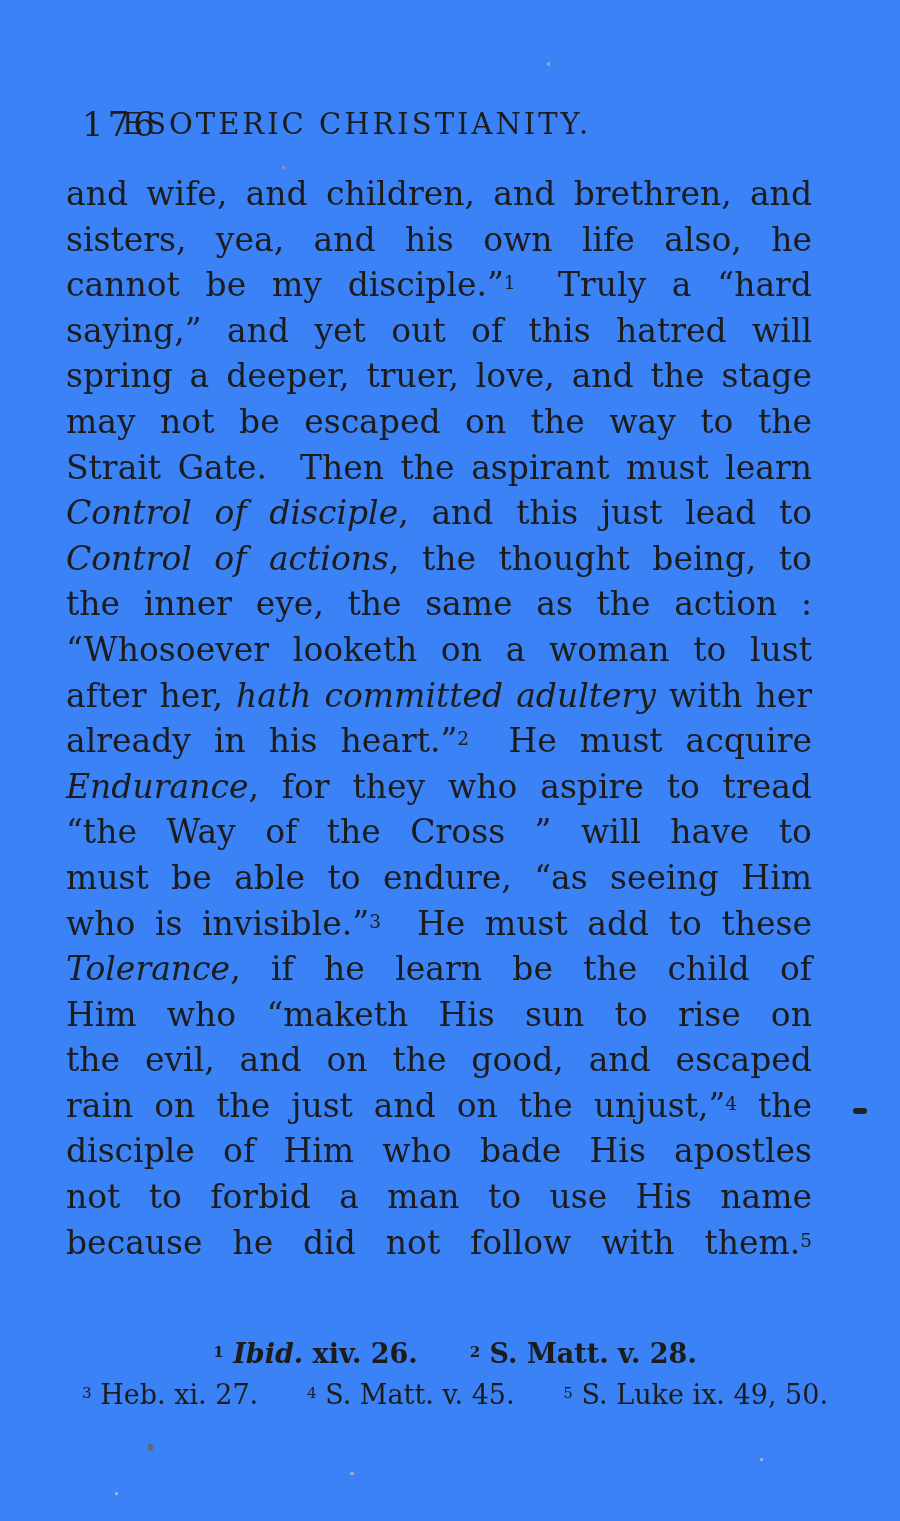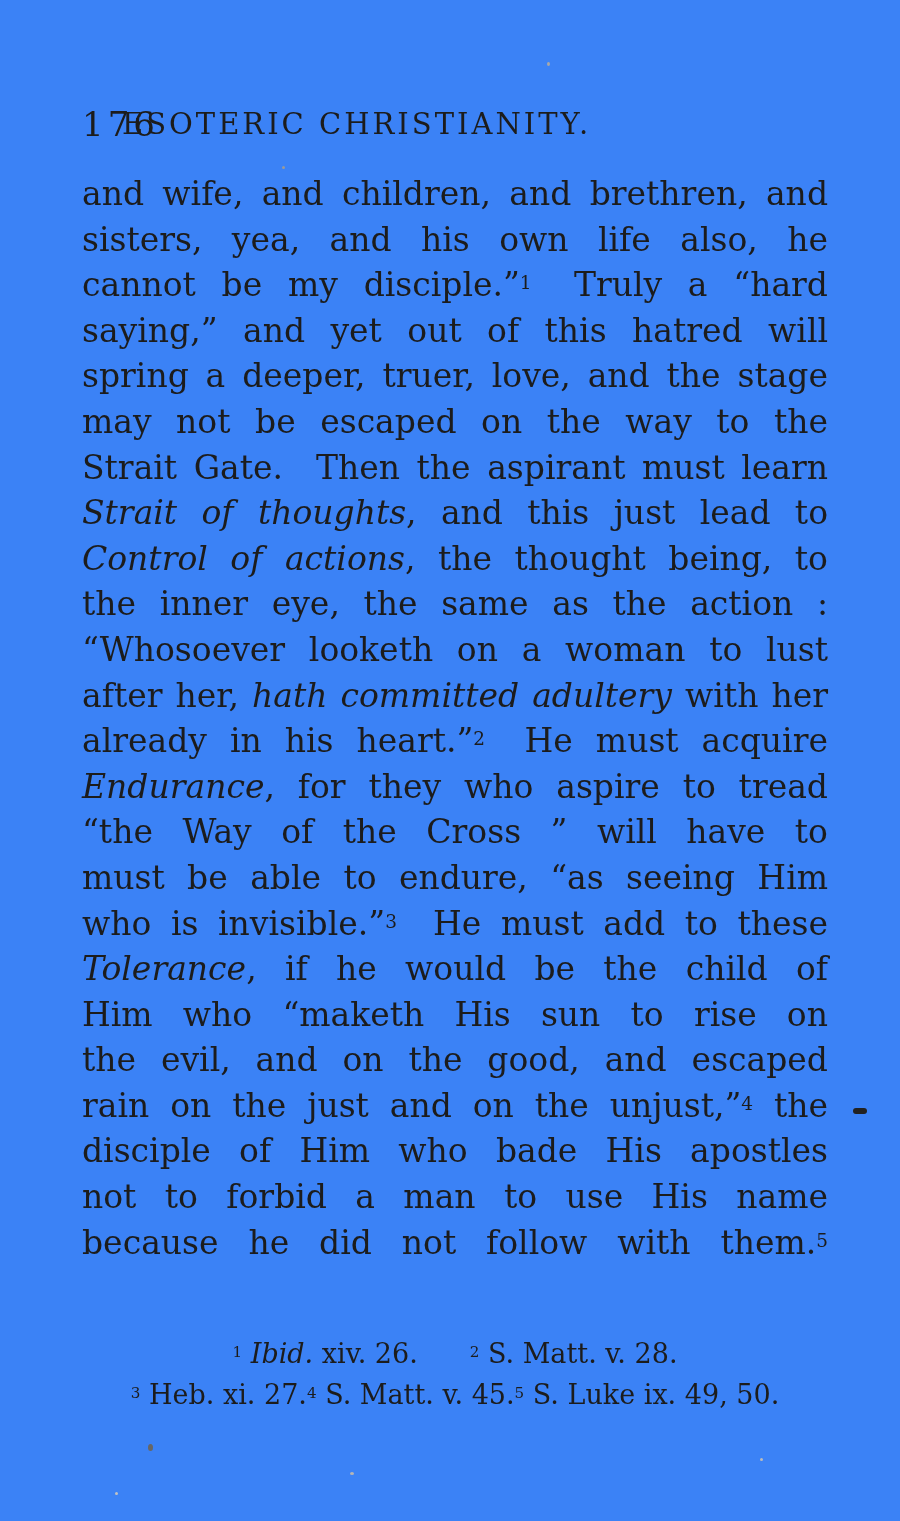"and wife, and children, and" .bodytext { left: 82px -> 66px }
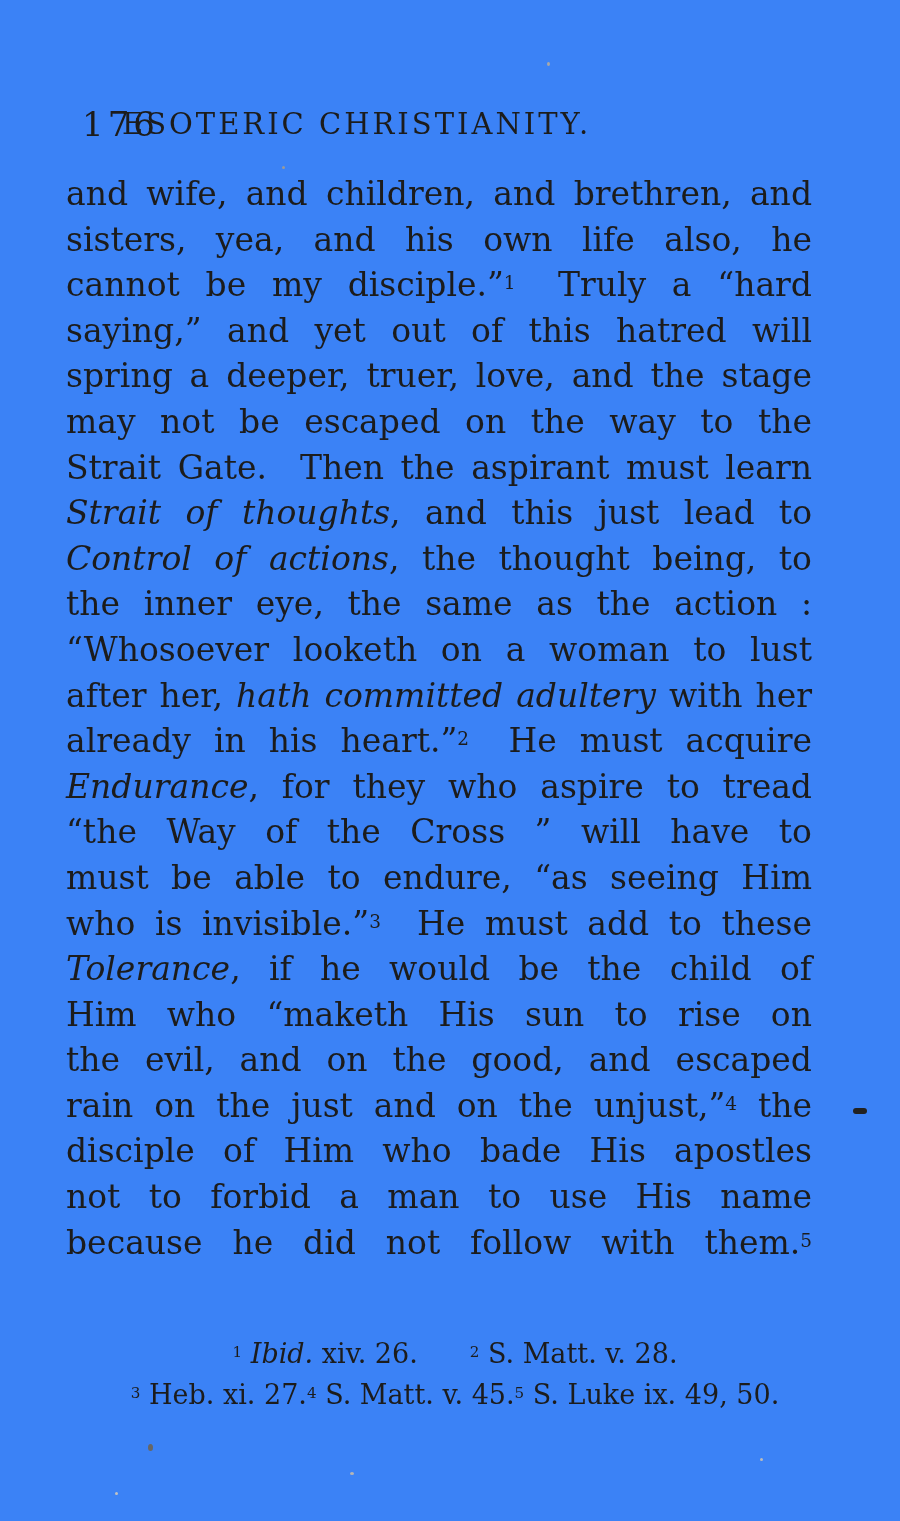"Strait of thoughts" span.it { text: Strait of thoughts -> Control of disciple }
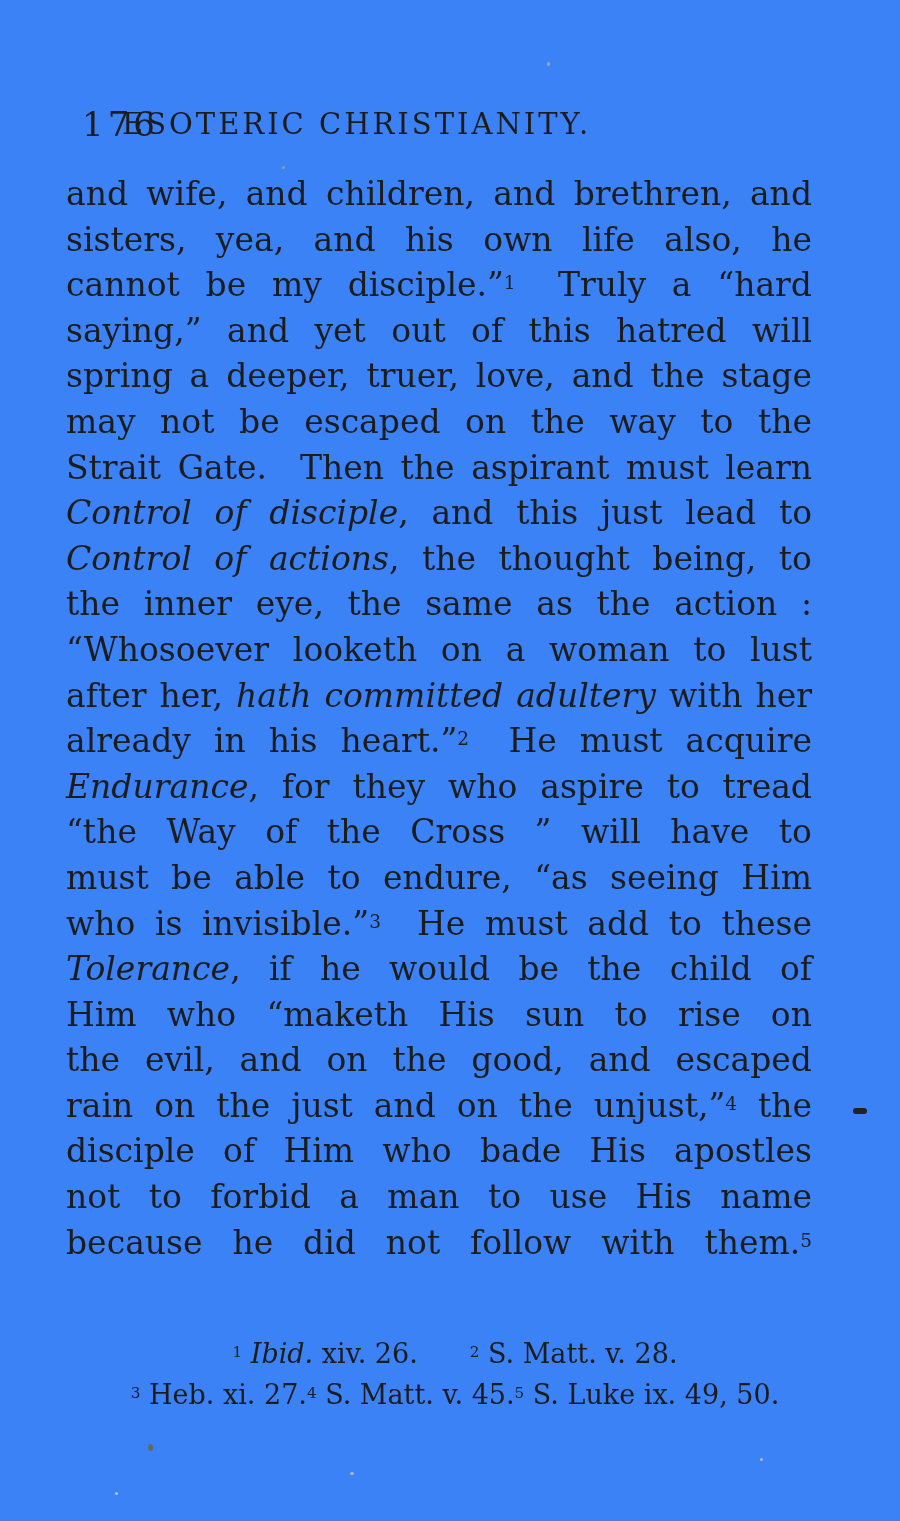", if he would be" span { text: would -> learn }
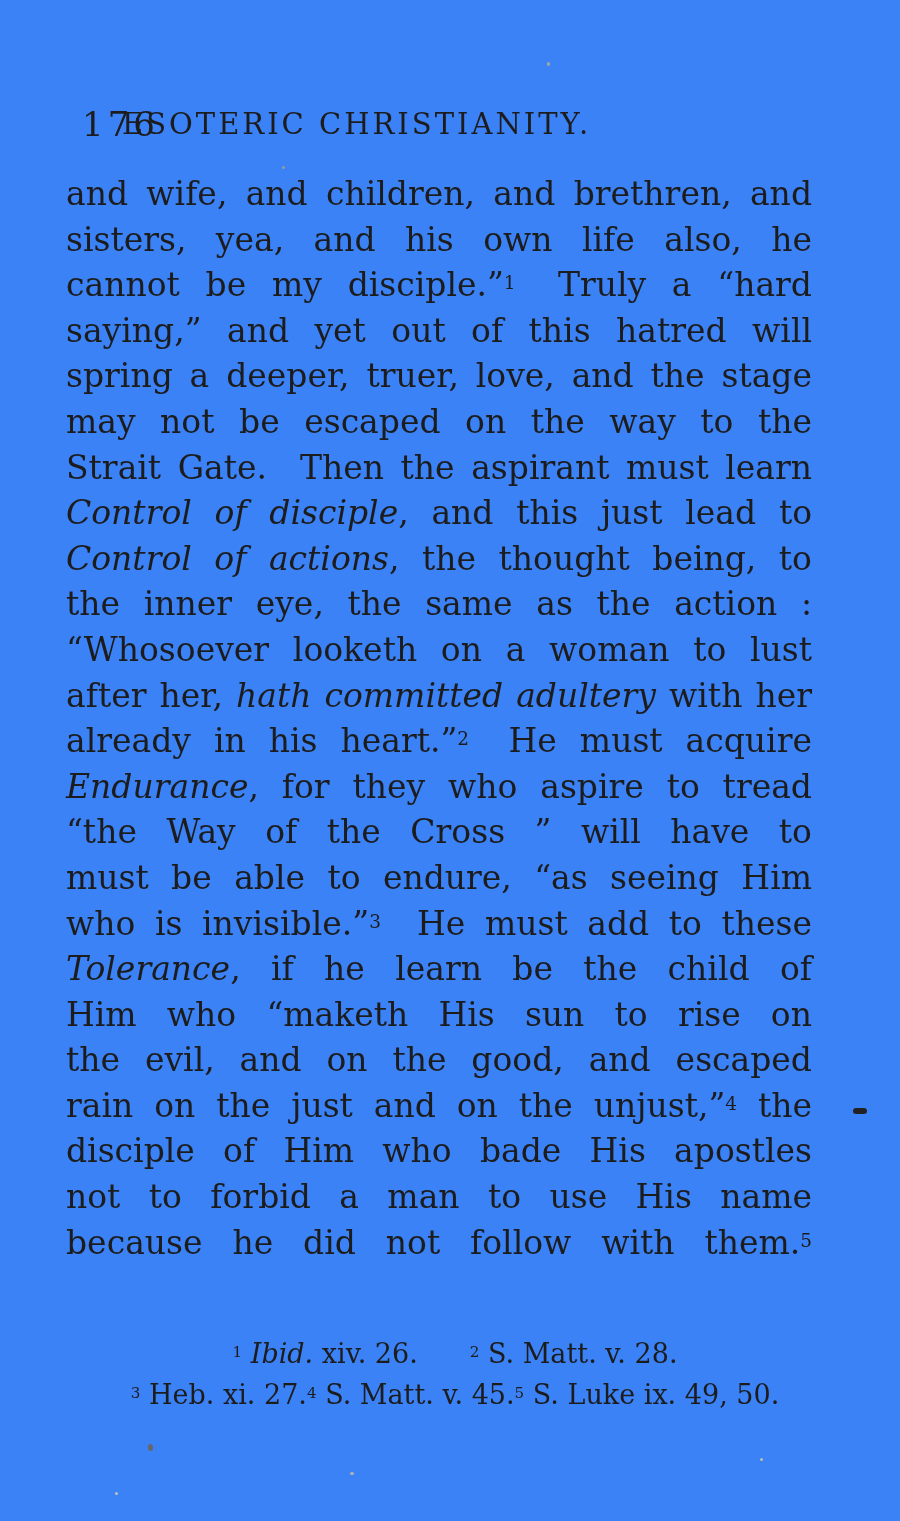"1 Ibid. xiv. 26. 2" .fn-line1 { font-weight: none -> bold }
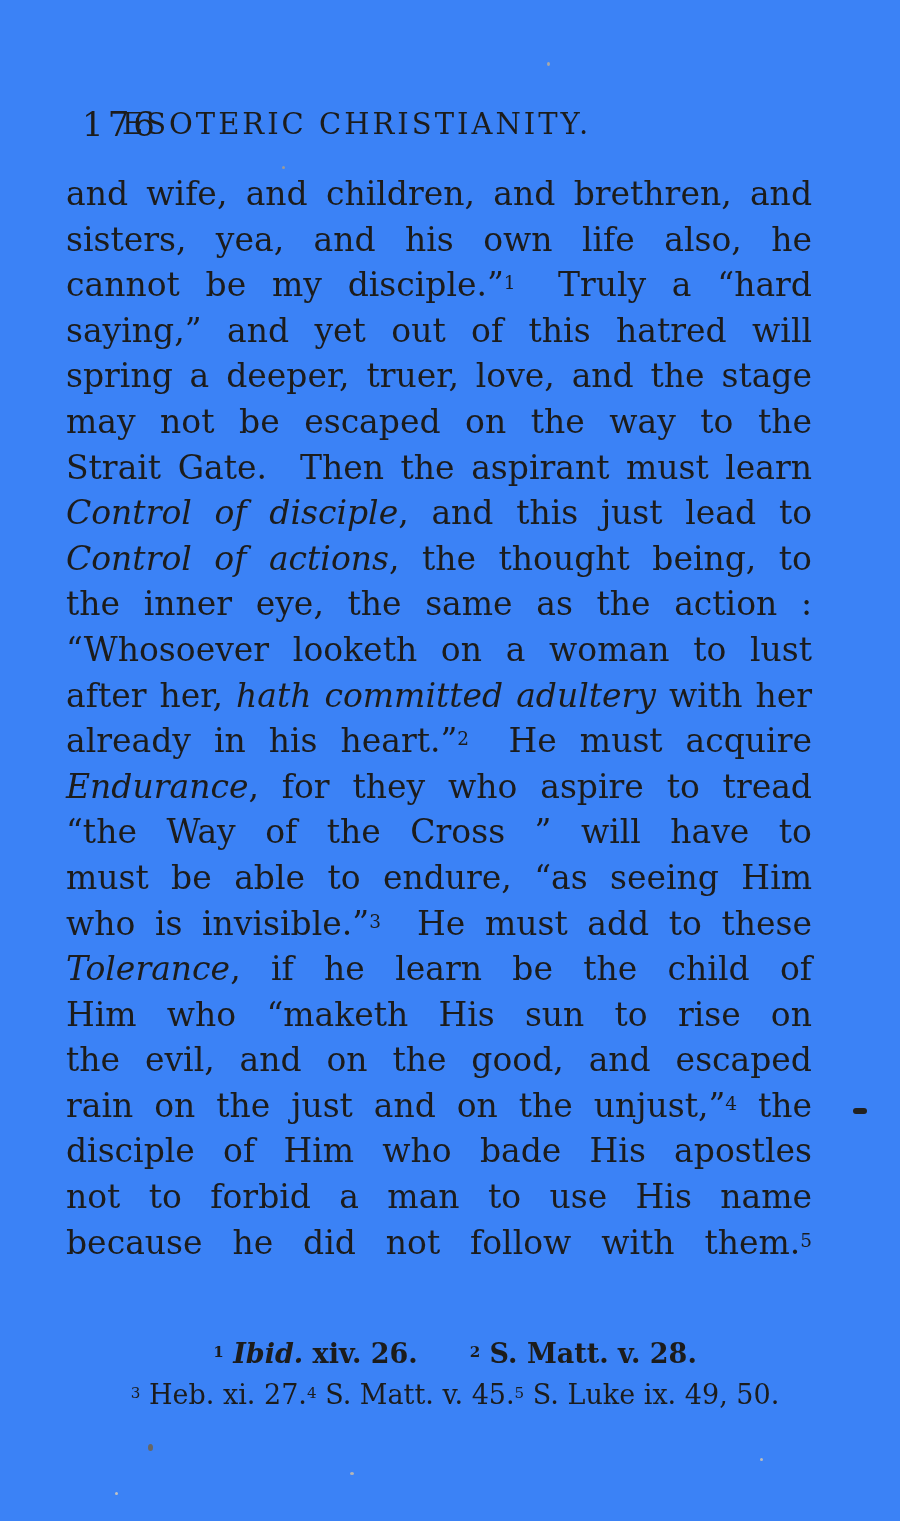"3 Heb. xi. 27." .fn-line2 { justify-content: center -> space-between }
